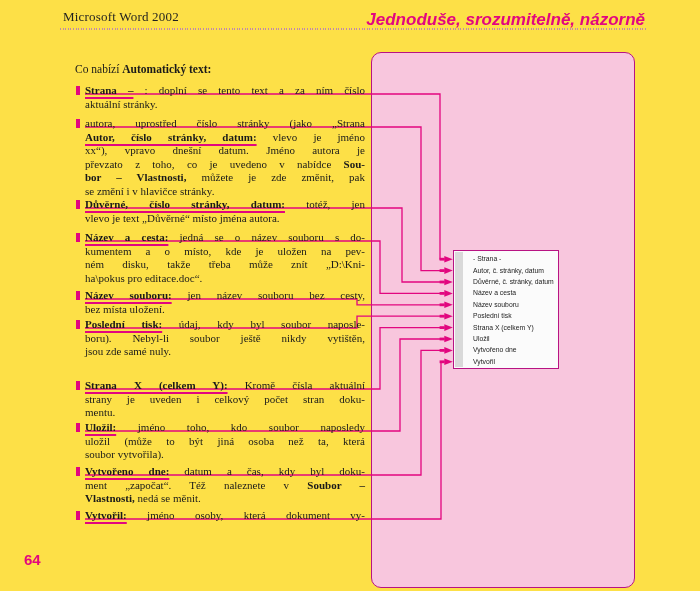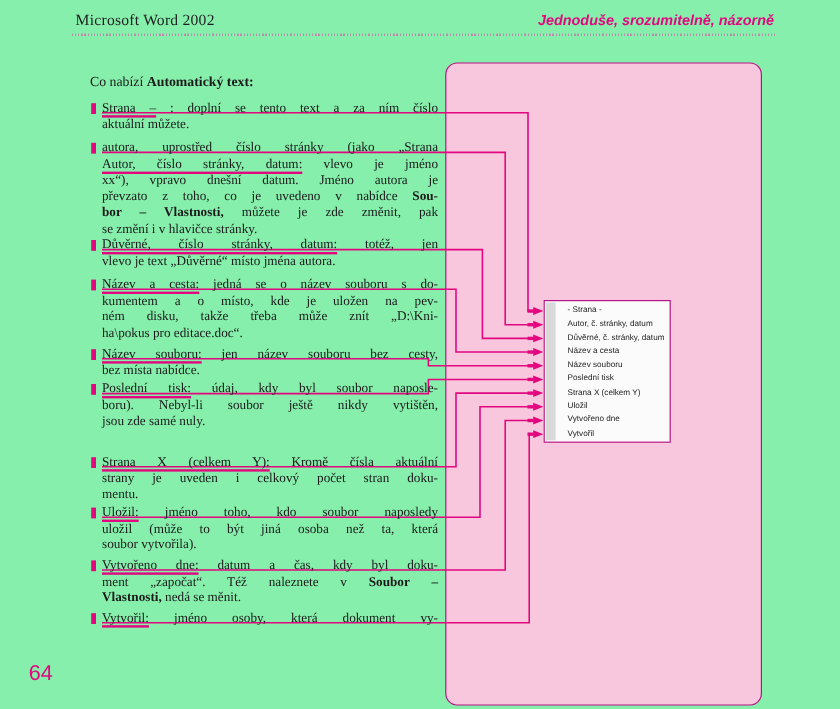"Microsoft Word 2002" #canvas { background: #86efac -> #fde047 }
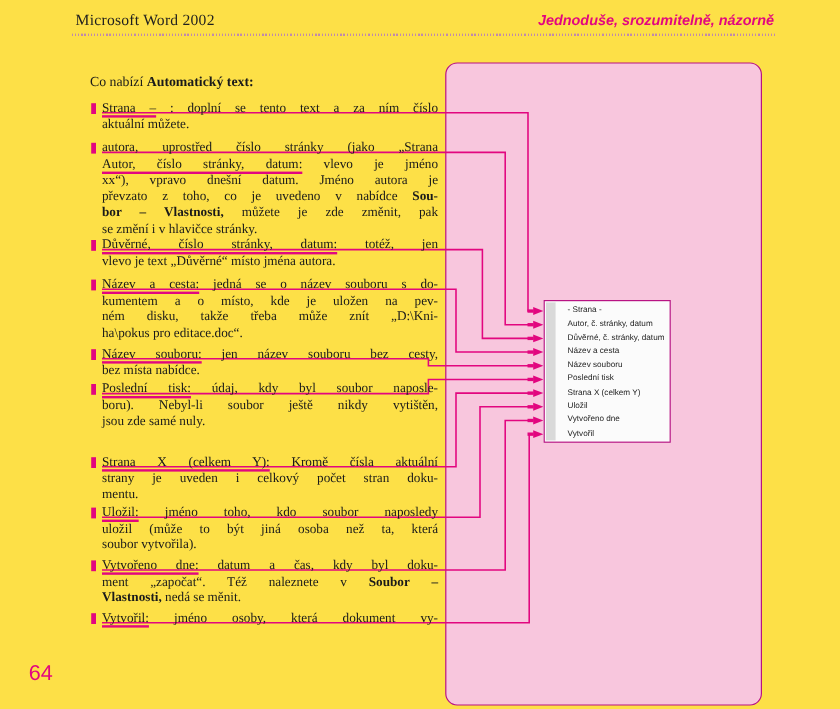"Jednoduše, srozumitelně, názorně" .hdr-right { font-size: 12px -> 17px }
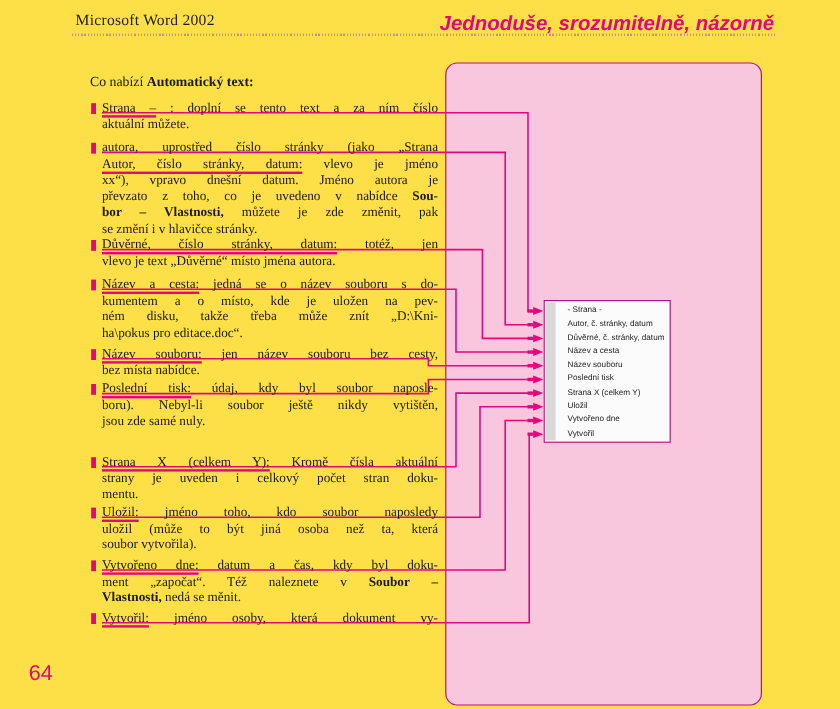"Strana –" .term { font-weight: normal -> bold }
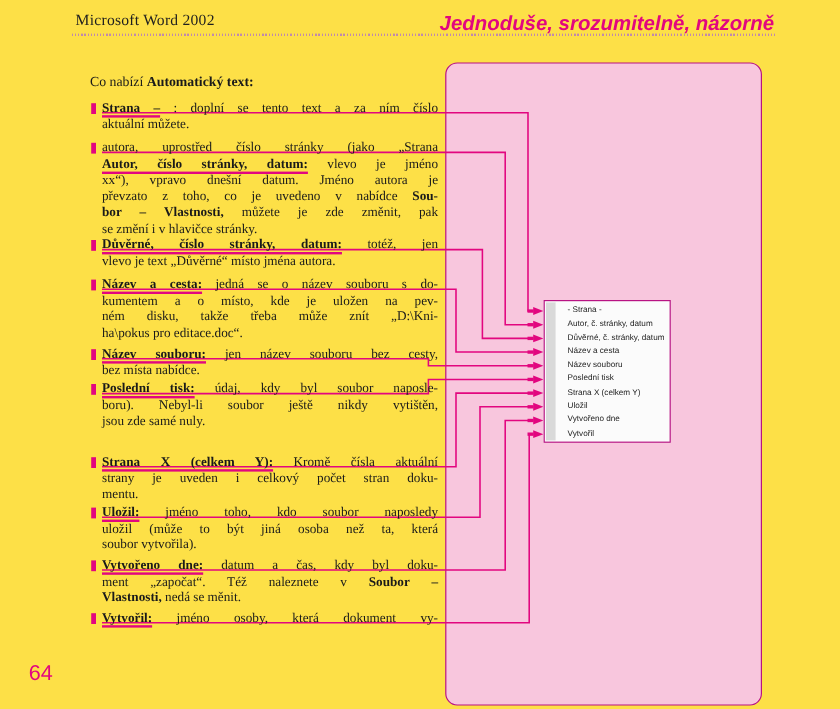"aktuální můžete." span { text: můžete -> stránky }
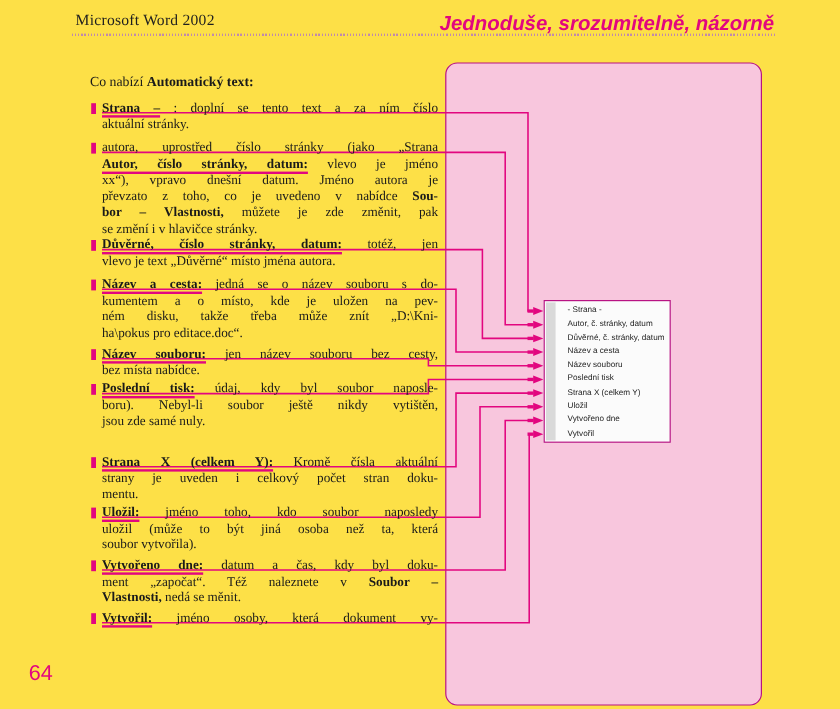"bez místa nabídce." span { text: nabídce -> uložení }
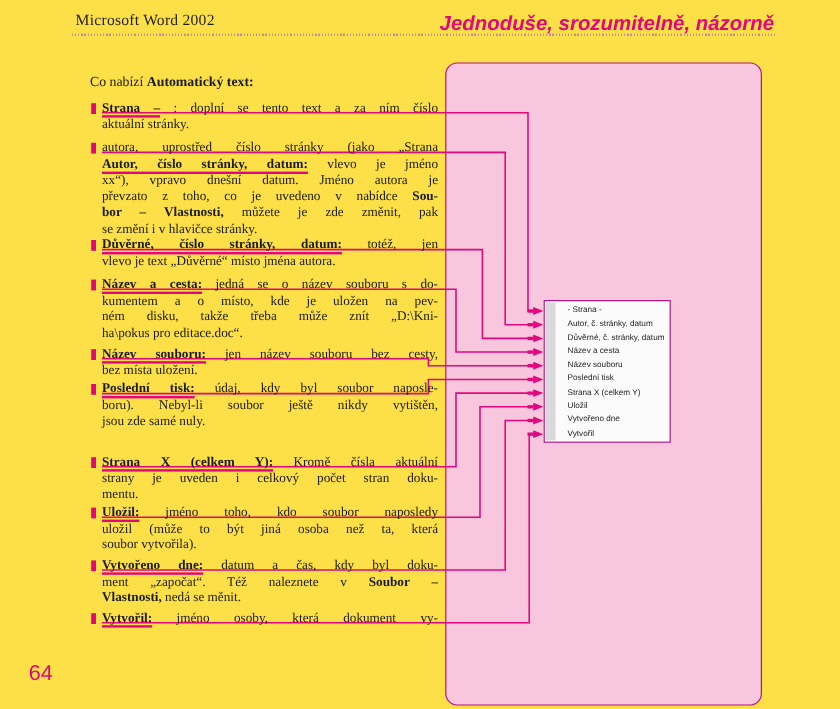"64" .pageno { font-size: 18px -> 15px; font-weight: normal -> bold }
